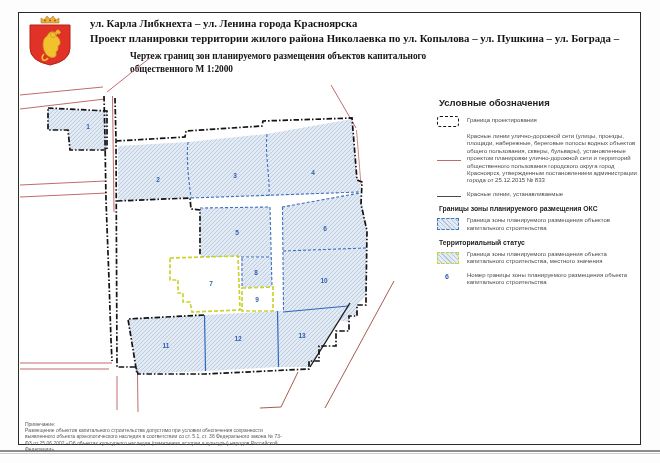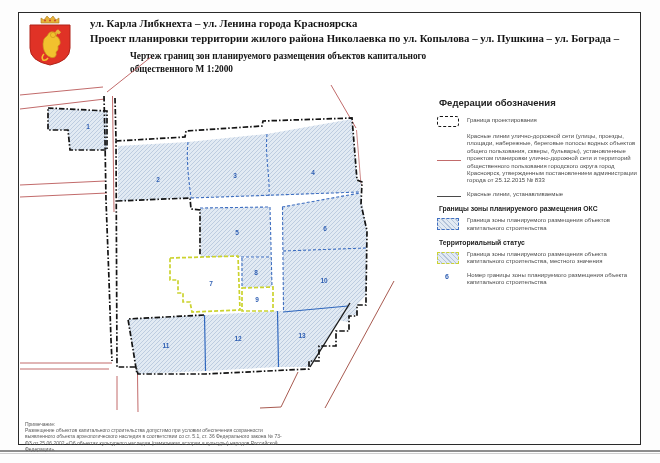"Федерации обозначения" div.legend-title { text: Федерации -> Условные }
